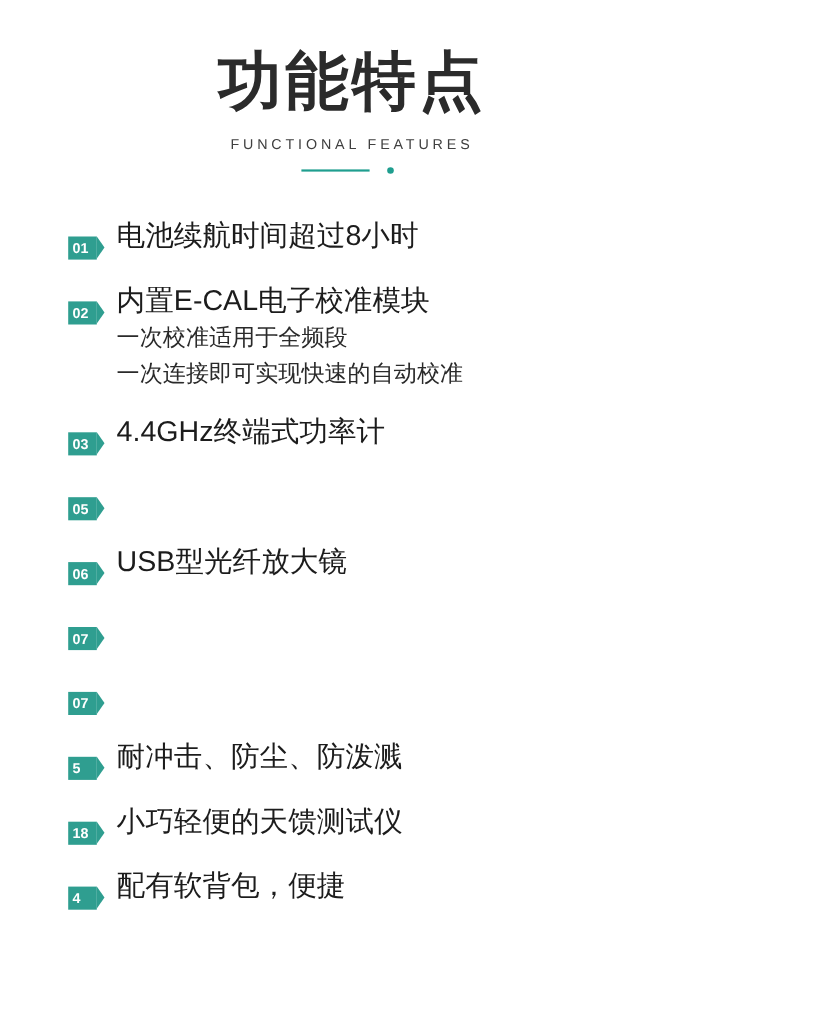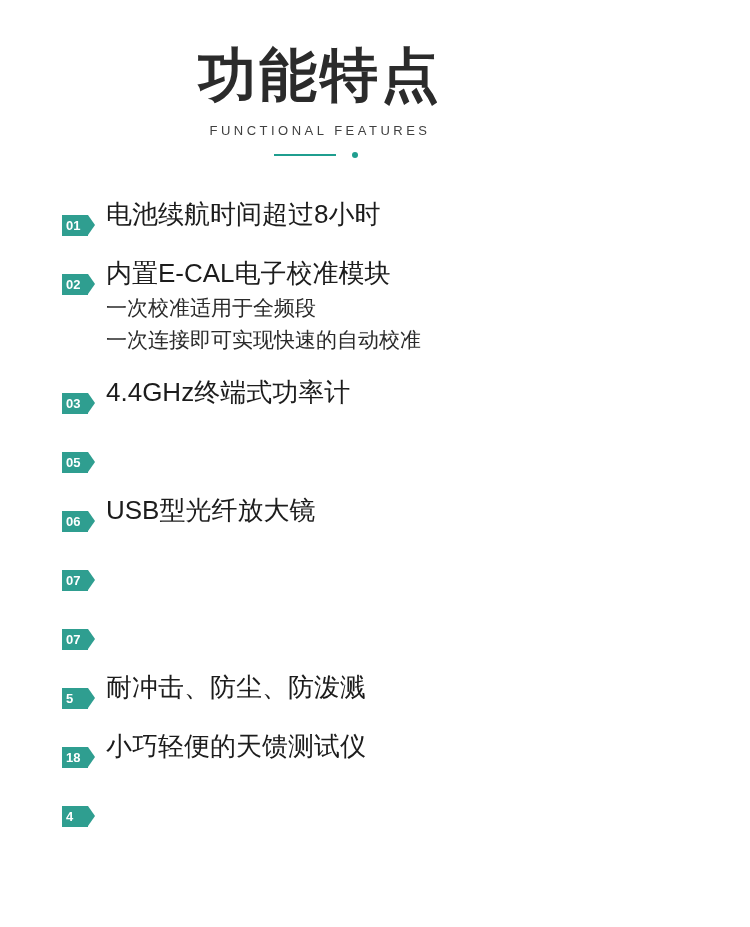"配有软背包，便捷" div.feature-text-wrap { html: none -> <div> <div>配有软背包，便捷</div> </div> }
